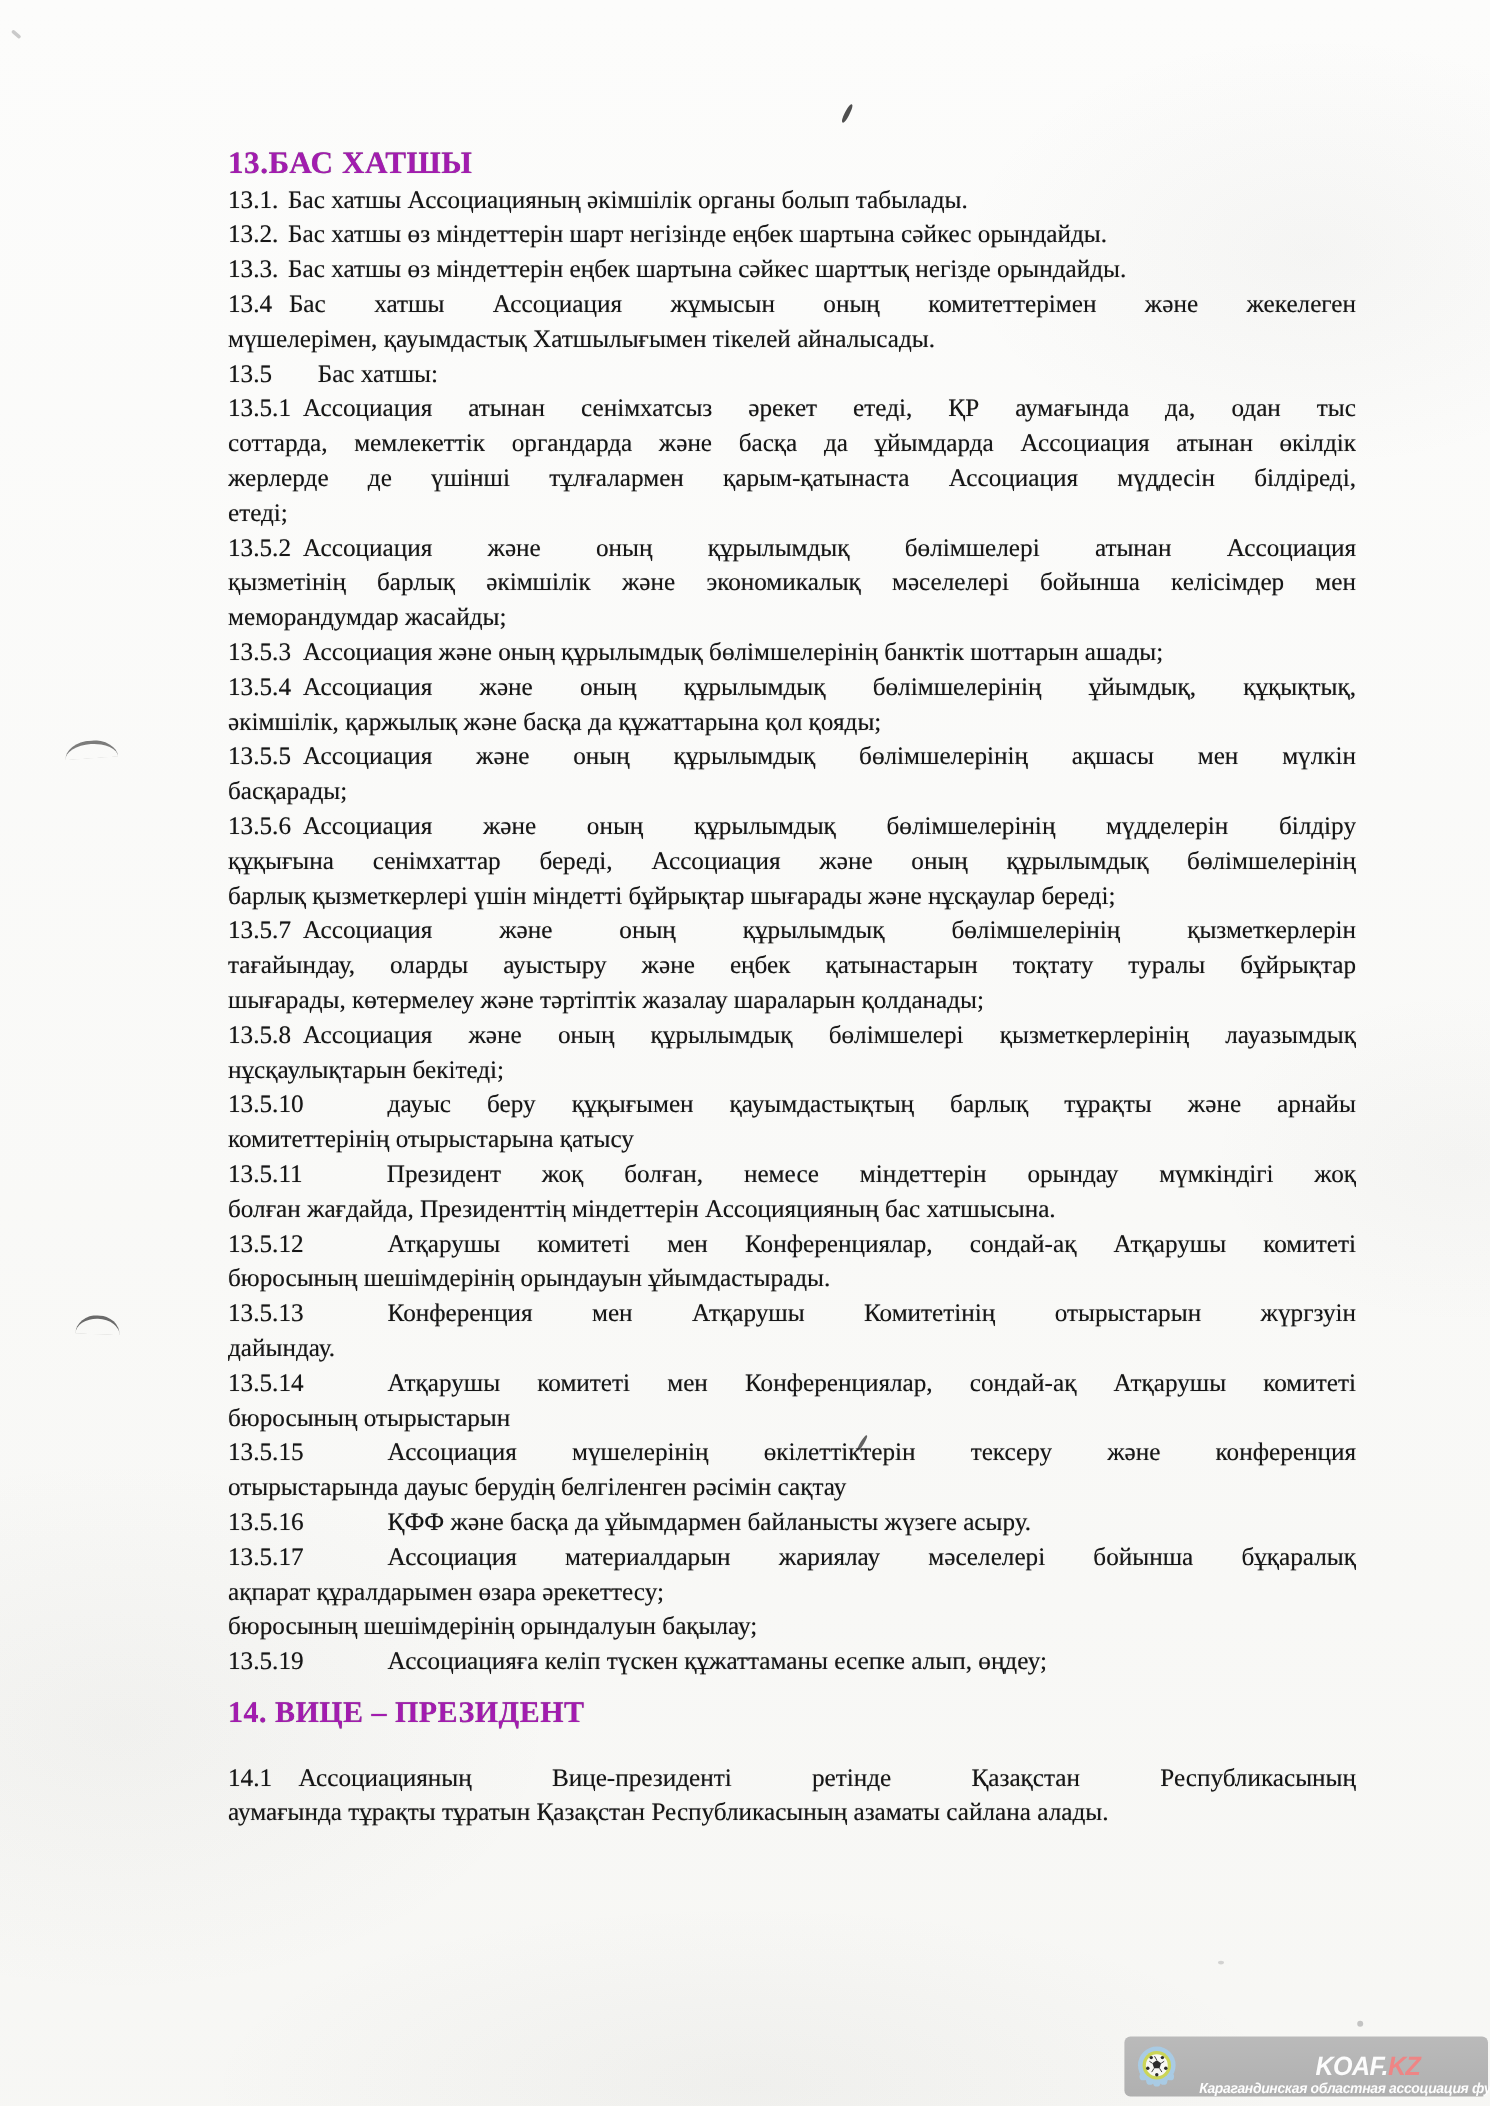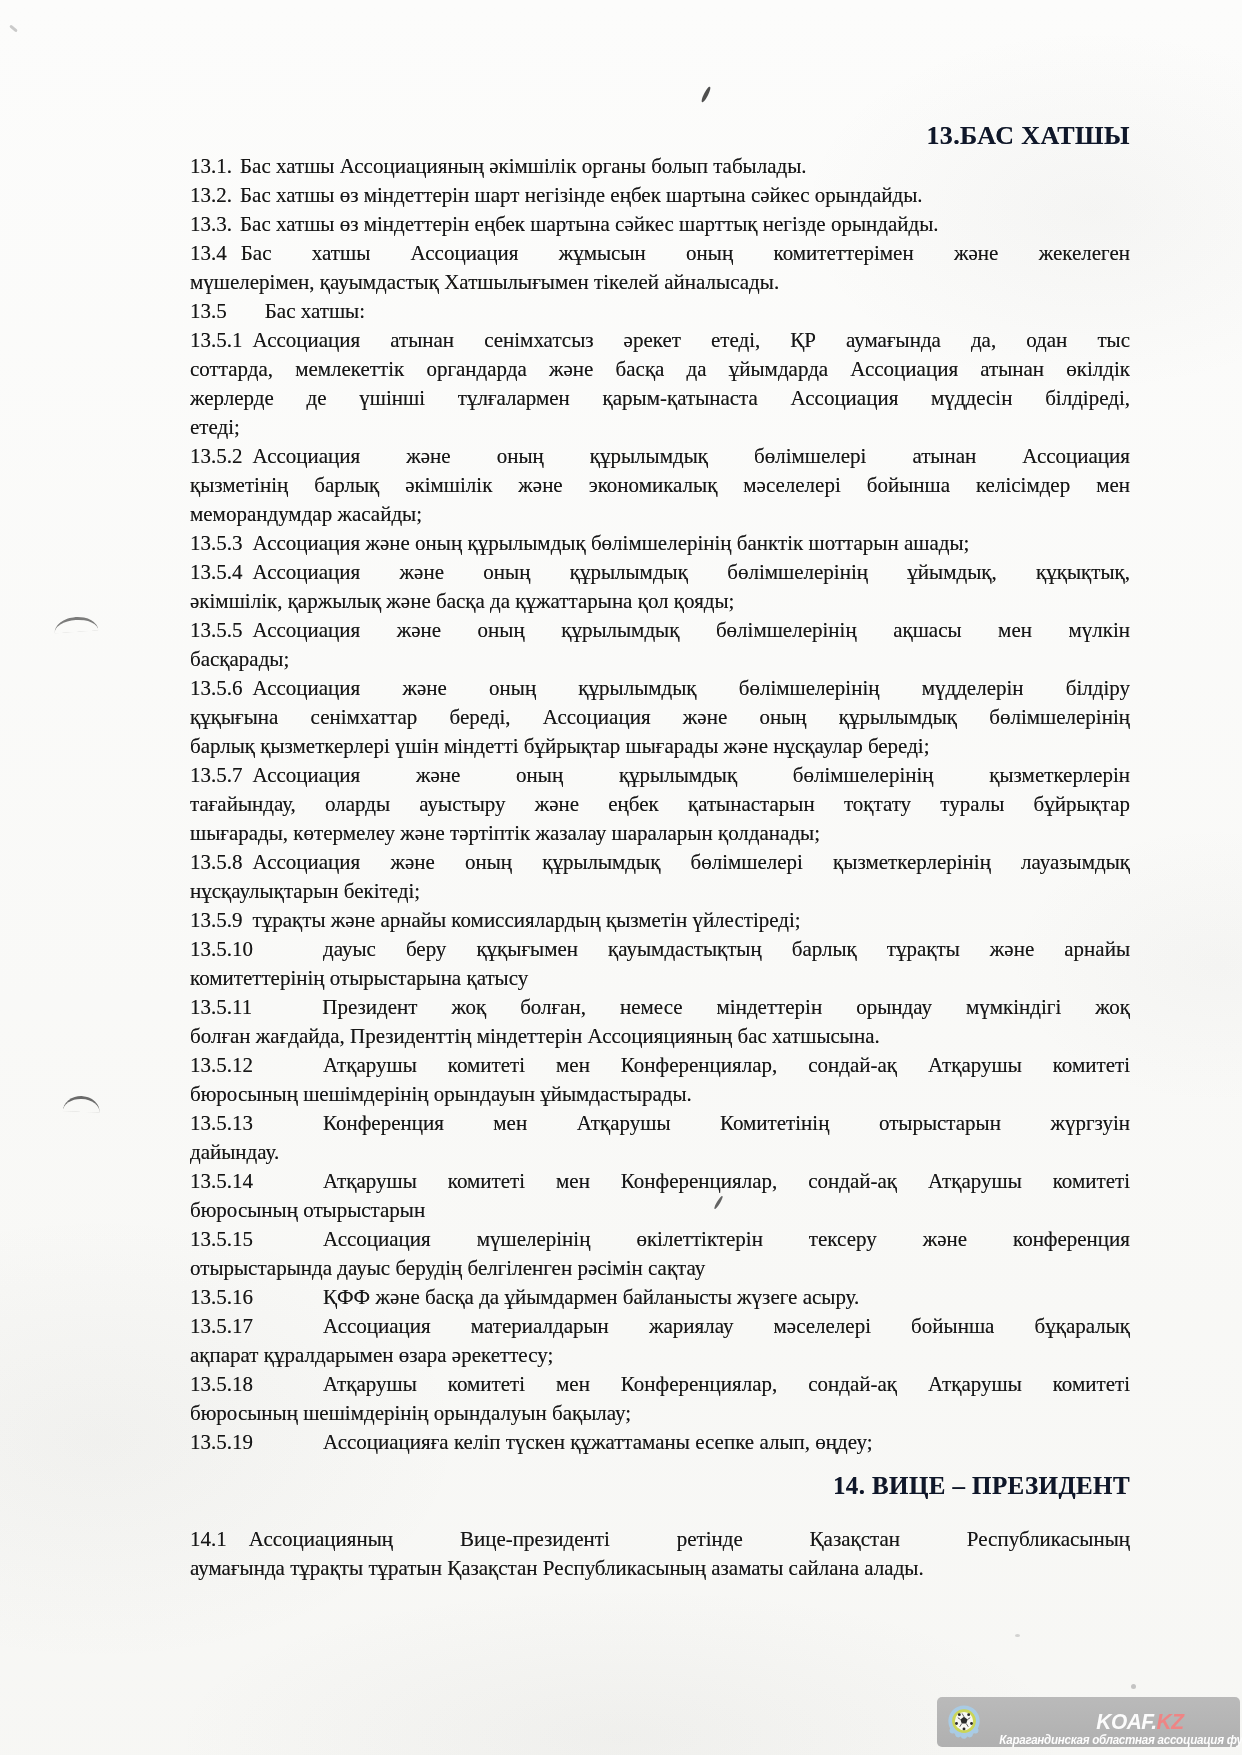"13.БАС ХАТШЫ" .h13,.h14 { color: #0f172a -> #a21caf; text-align: right -> left }
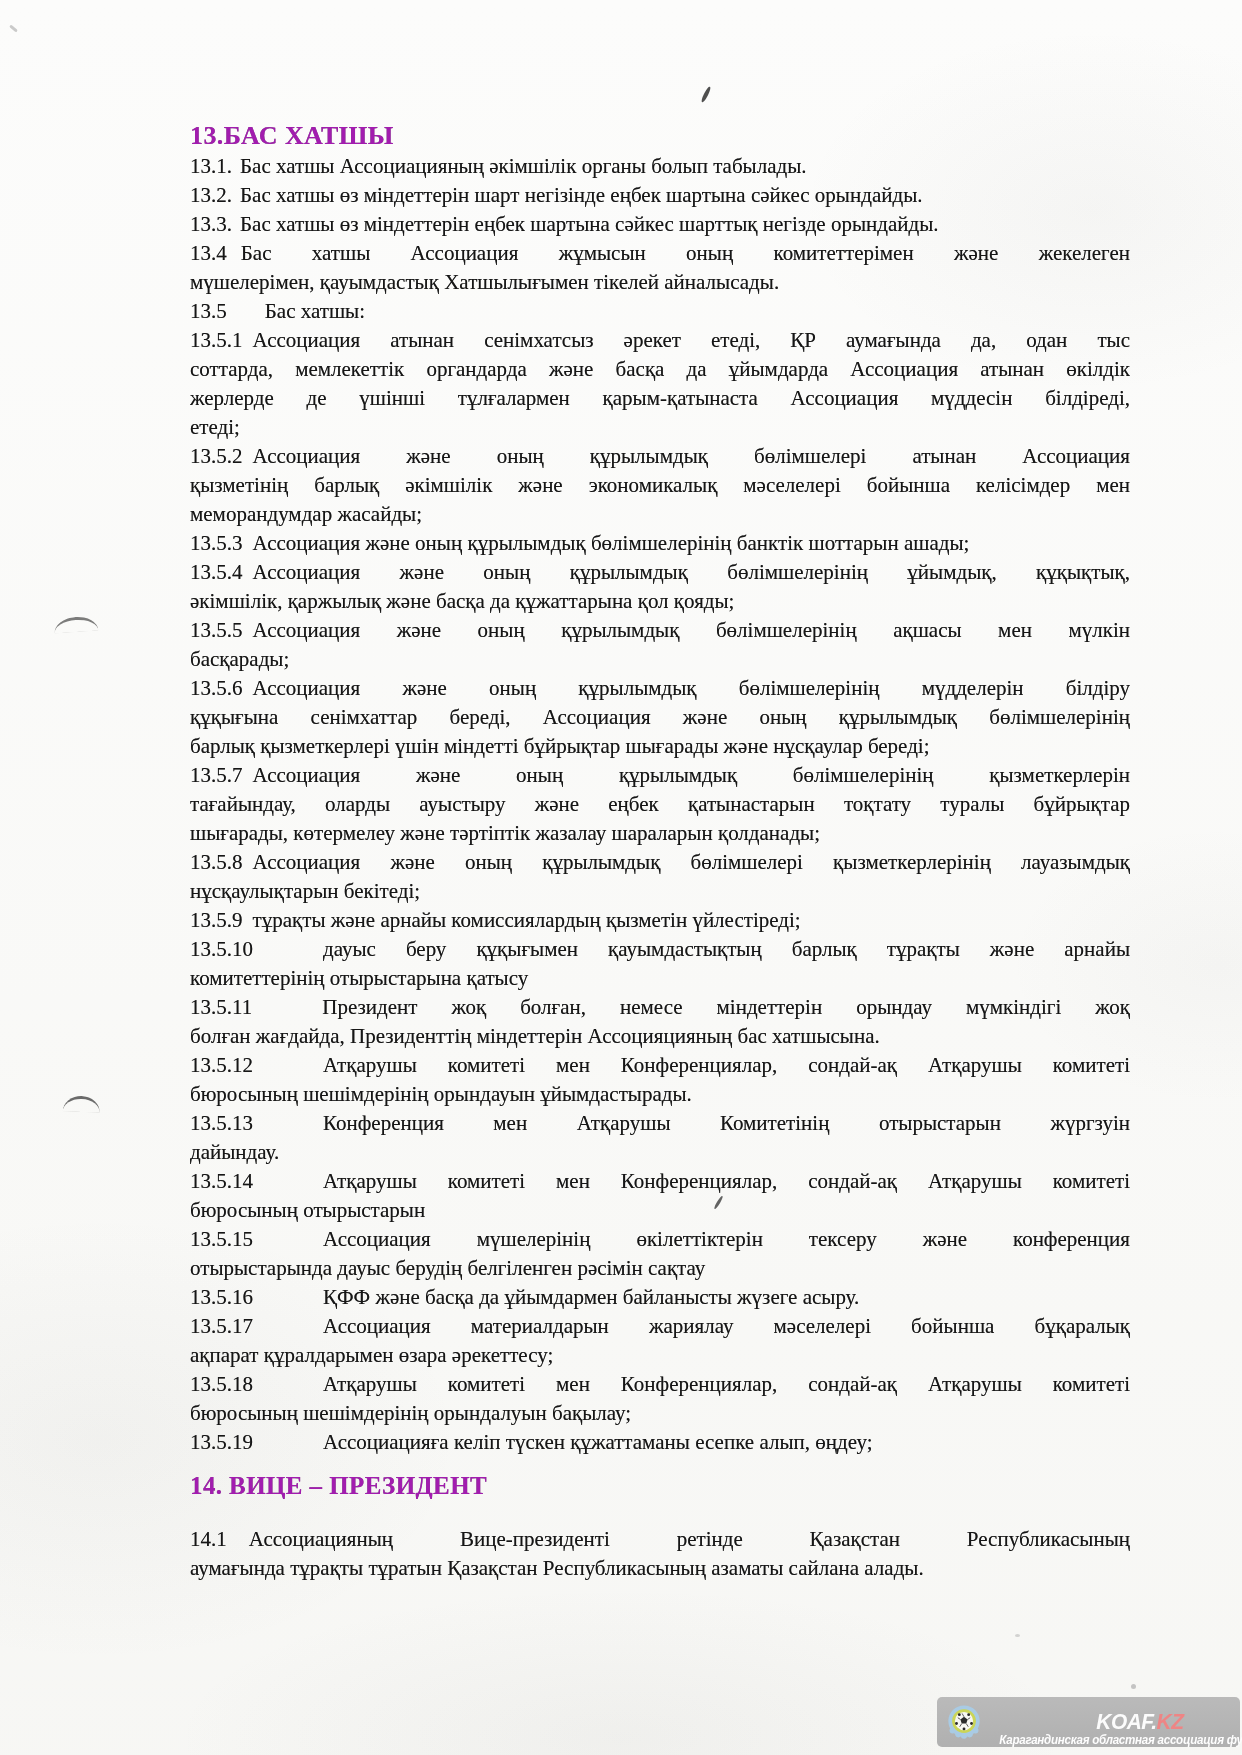"13.5.9 тұрақты және арнайы" div.line { html: <div><span>13.5.9</span><span></span><span>тұрақты және арнайы комиссиялардың қызметін үйлестіреді;</span></div> -> none }
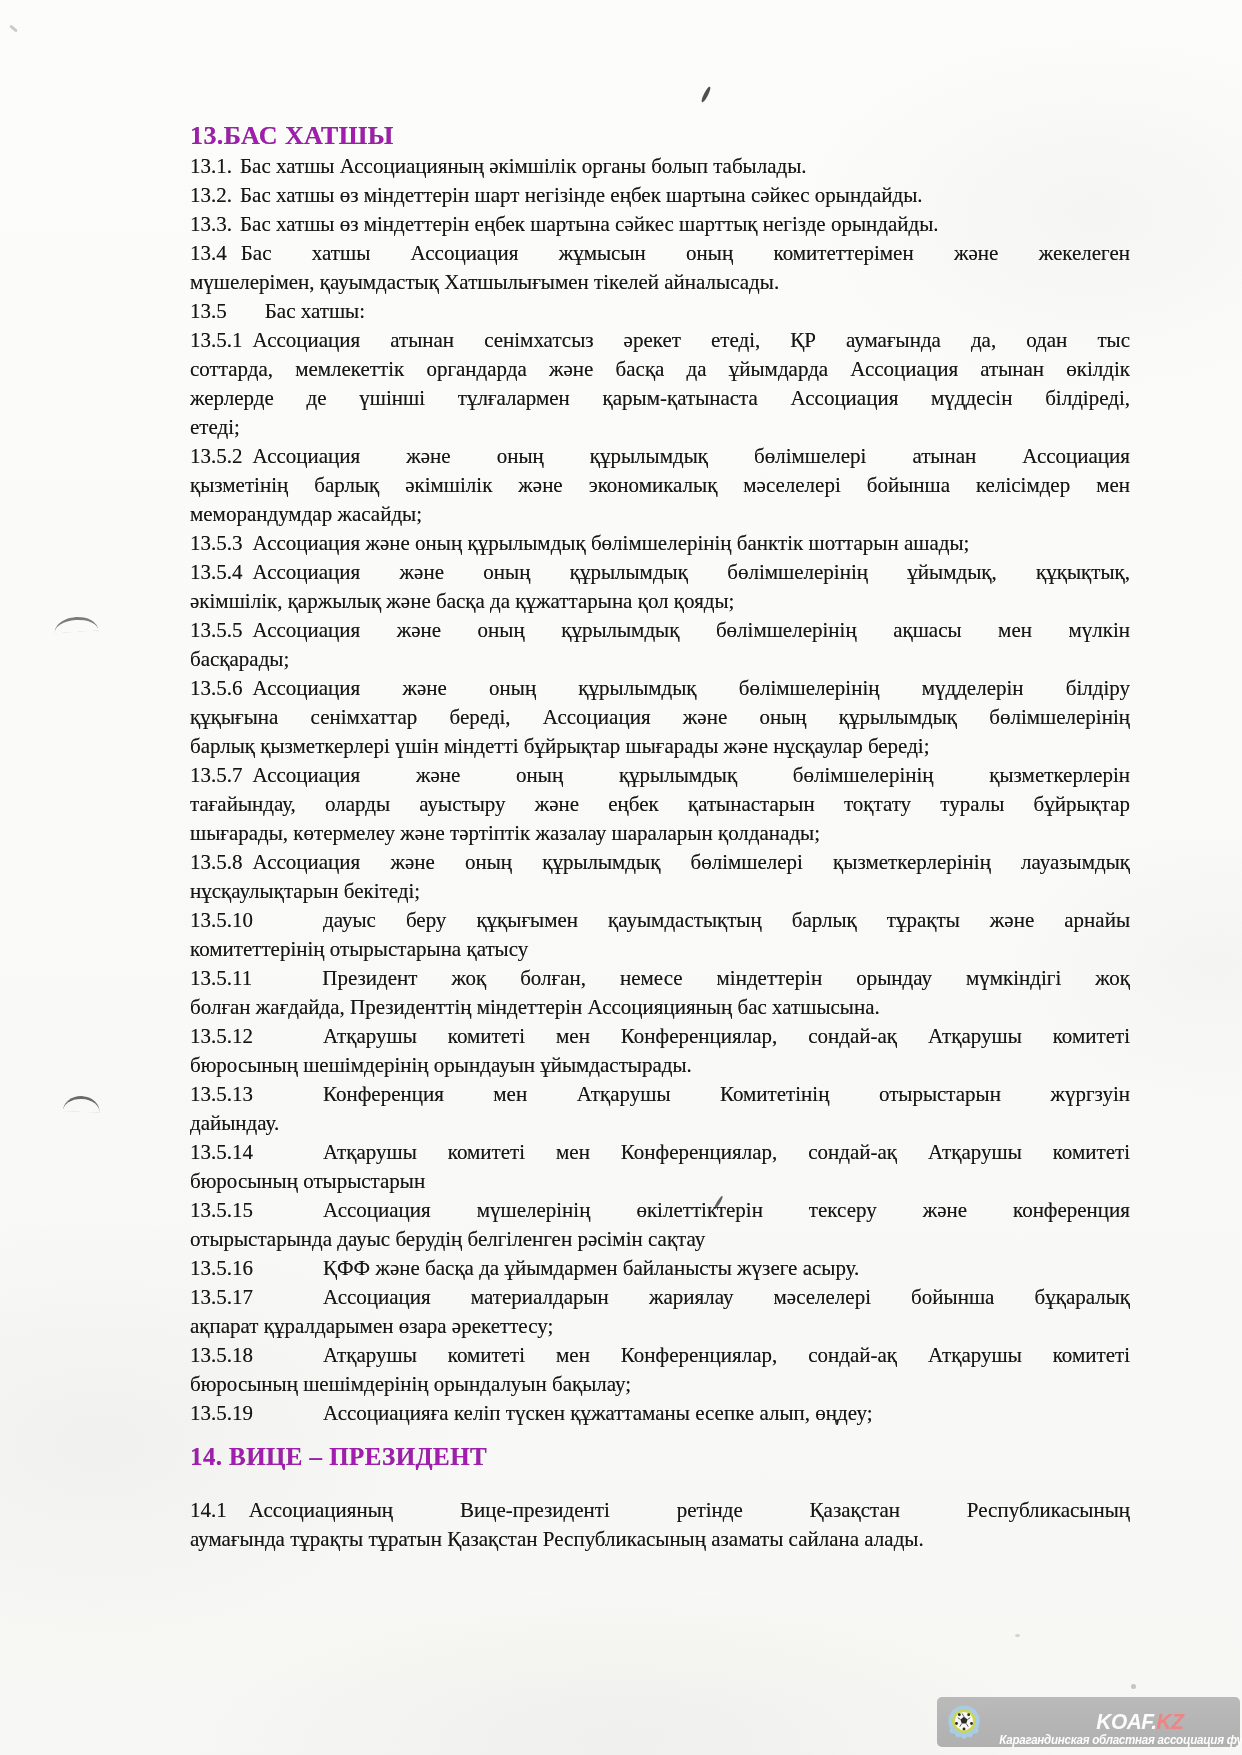"13.5.18 Атқарушы комитеті мен" div.line { html: <div><span>13.5.18</span><span></span><span>Атқарушы комитеті мен Конференциялар, сондай-ақ Атқарушы комитеті</span></div> -> none }
